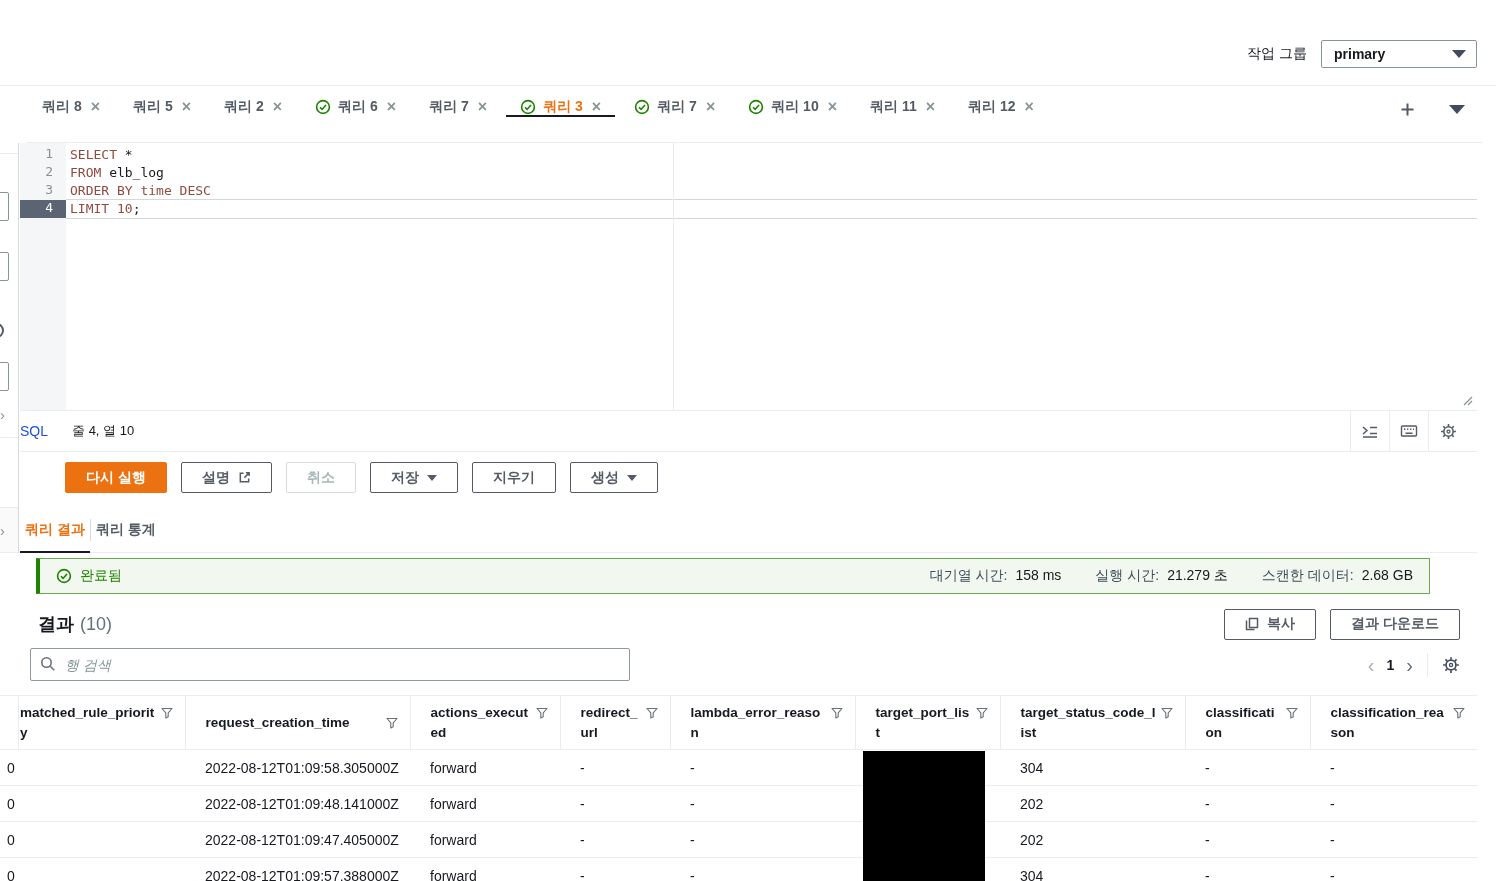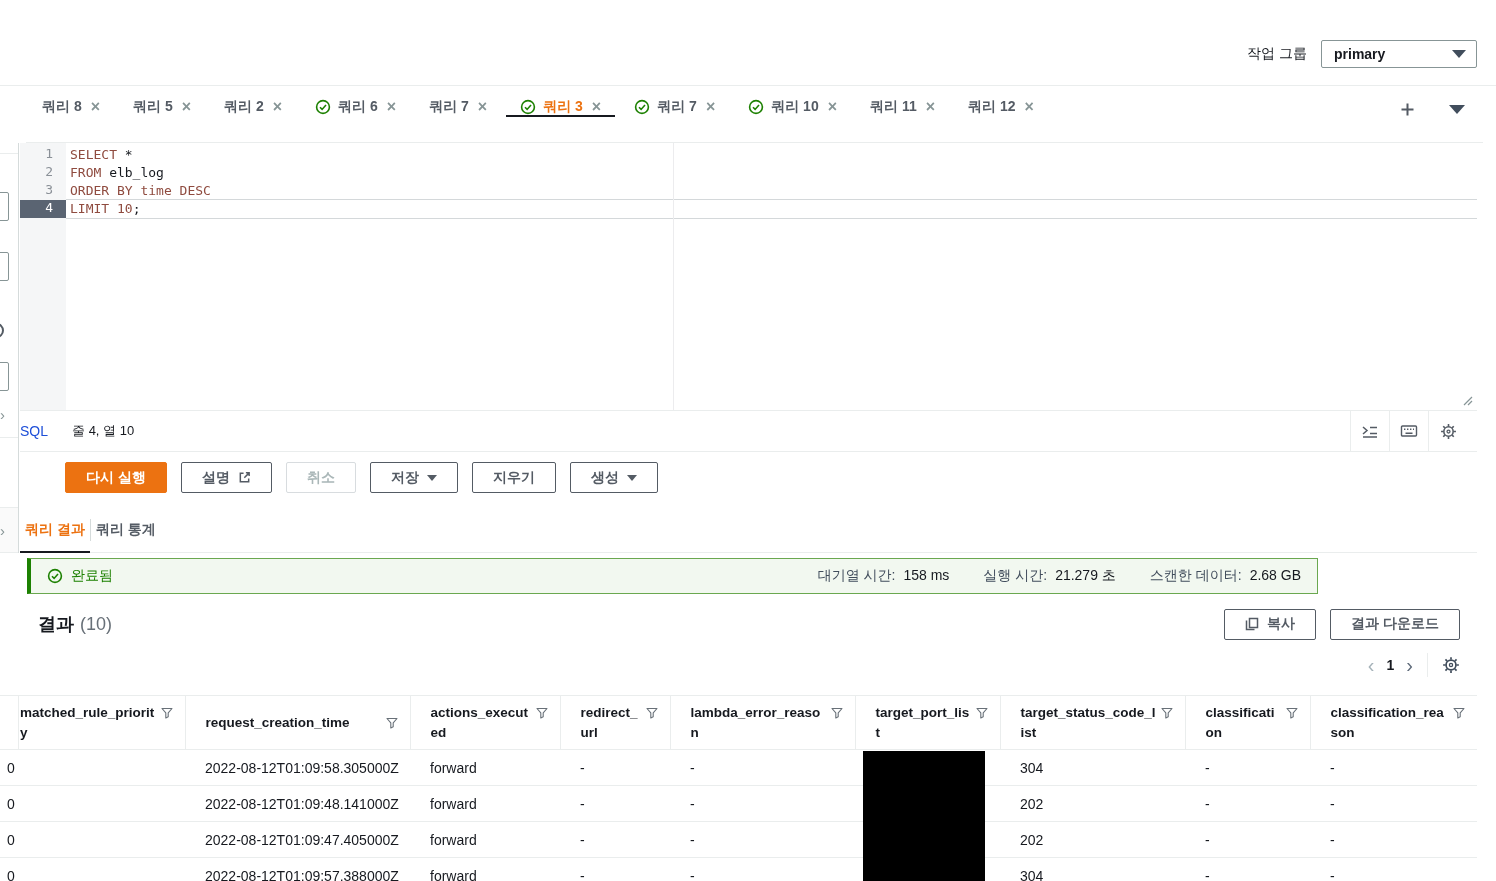"완료됨" .banner { left: 27px -> 36px; width: 1291px -> 1394px }
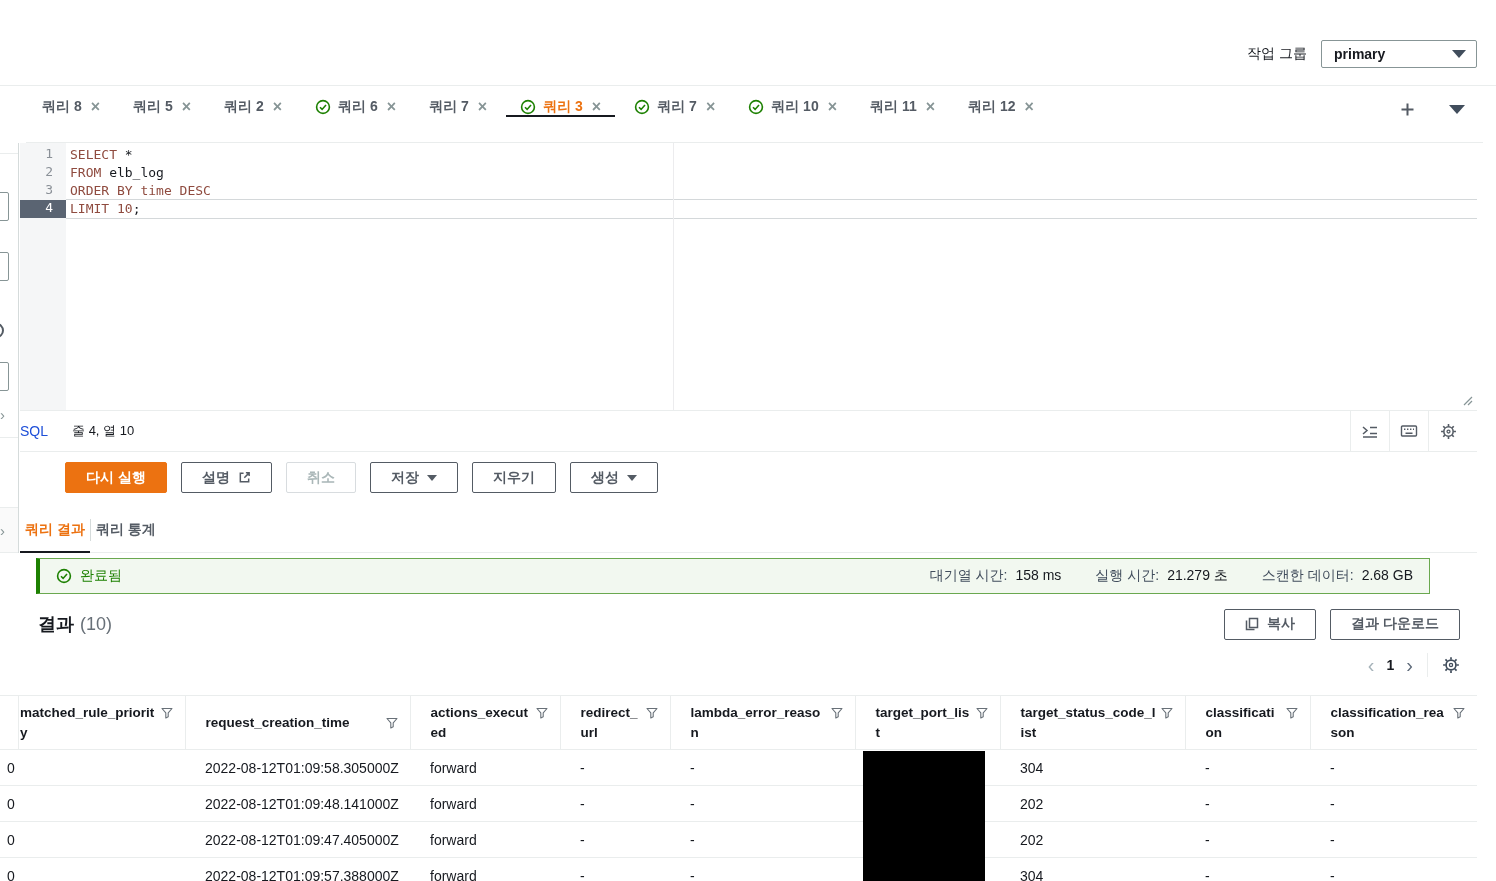"행 검색" div.search-box { html: none -> <div> <svg> <circle></circle> <path></path> </svg> <input> </div> }
